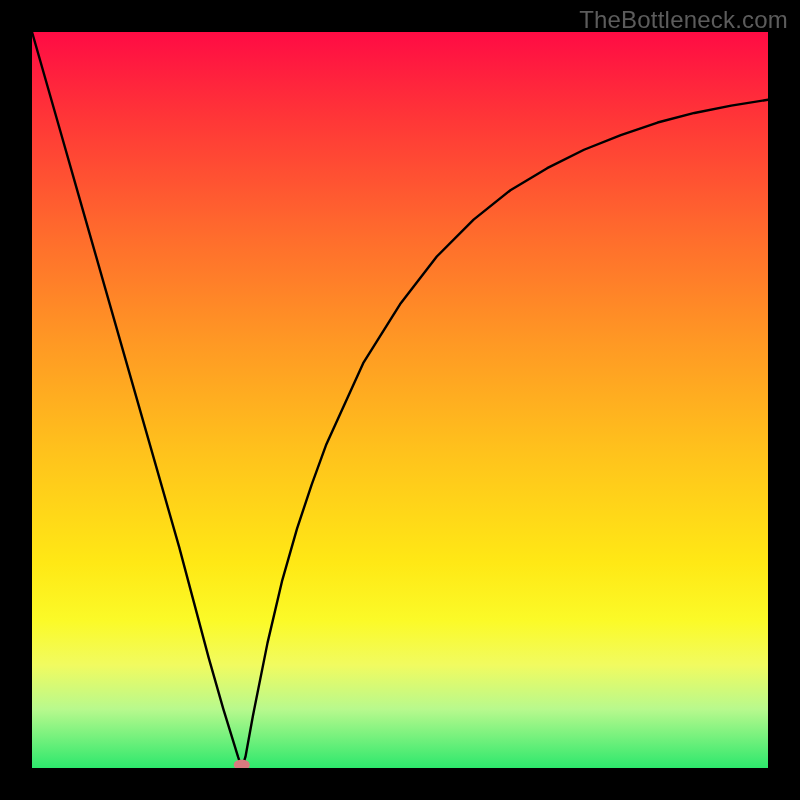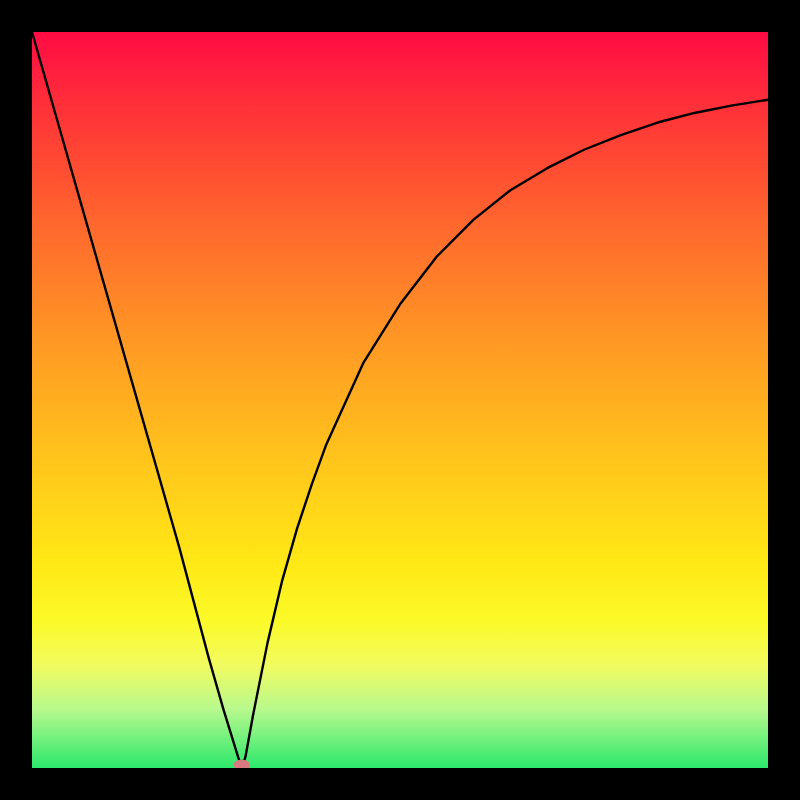"TheBottleneck.com" div.watermark { html: none -> <div>TheBottleneck.com</div> }
